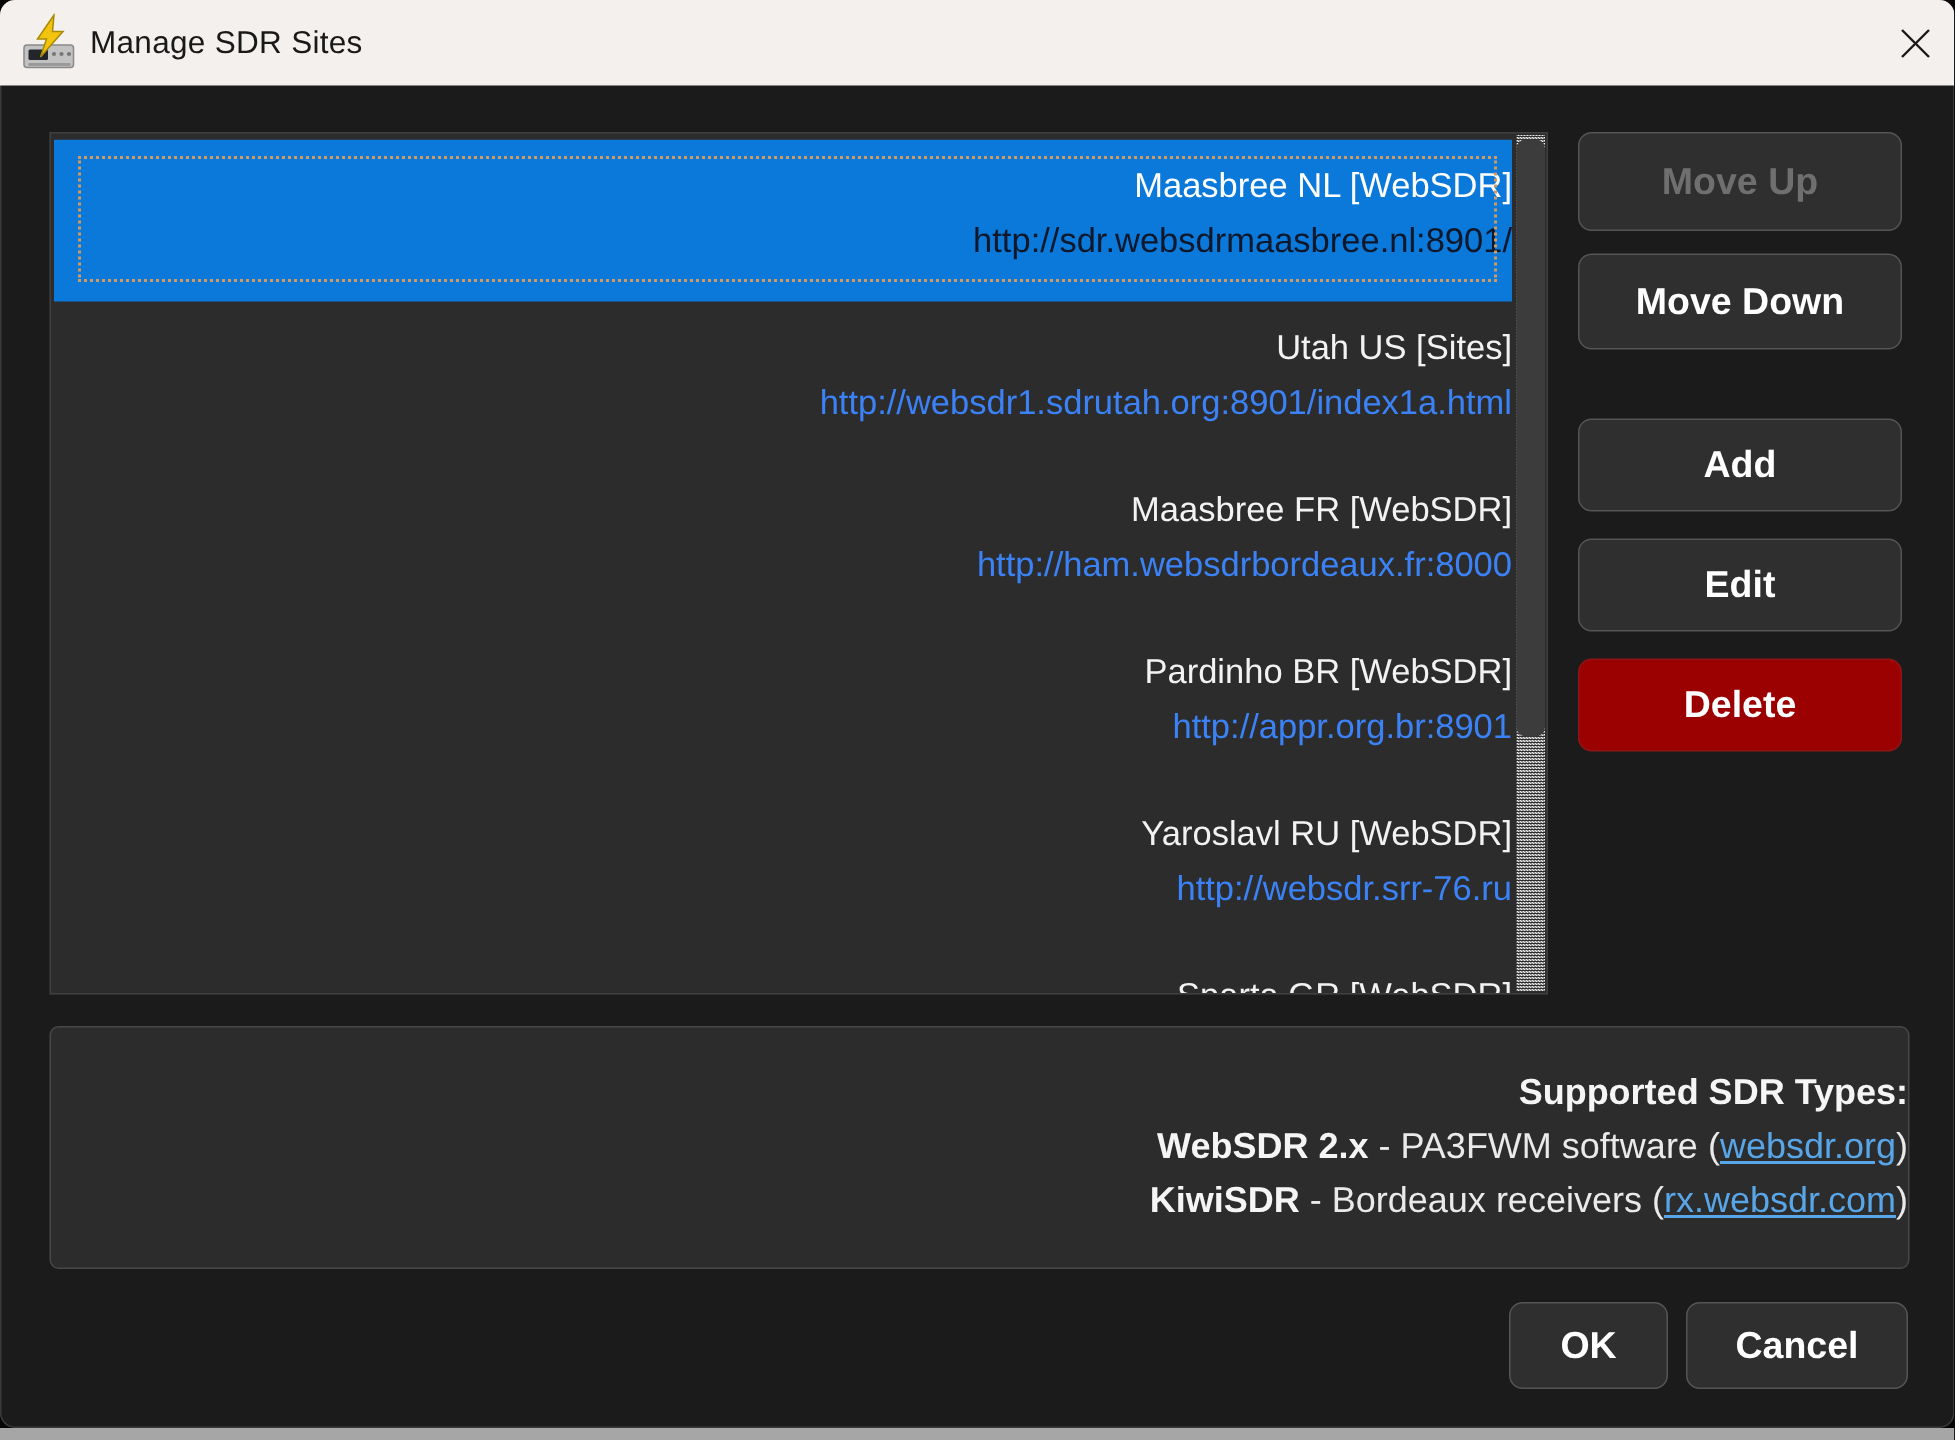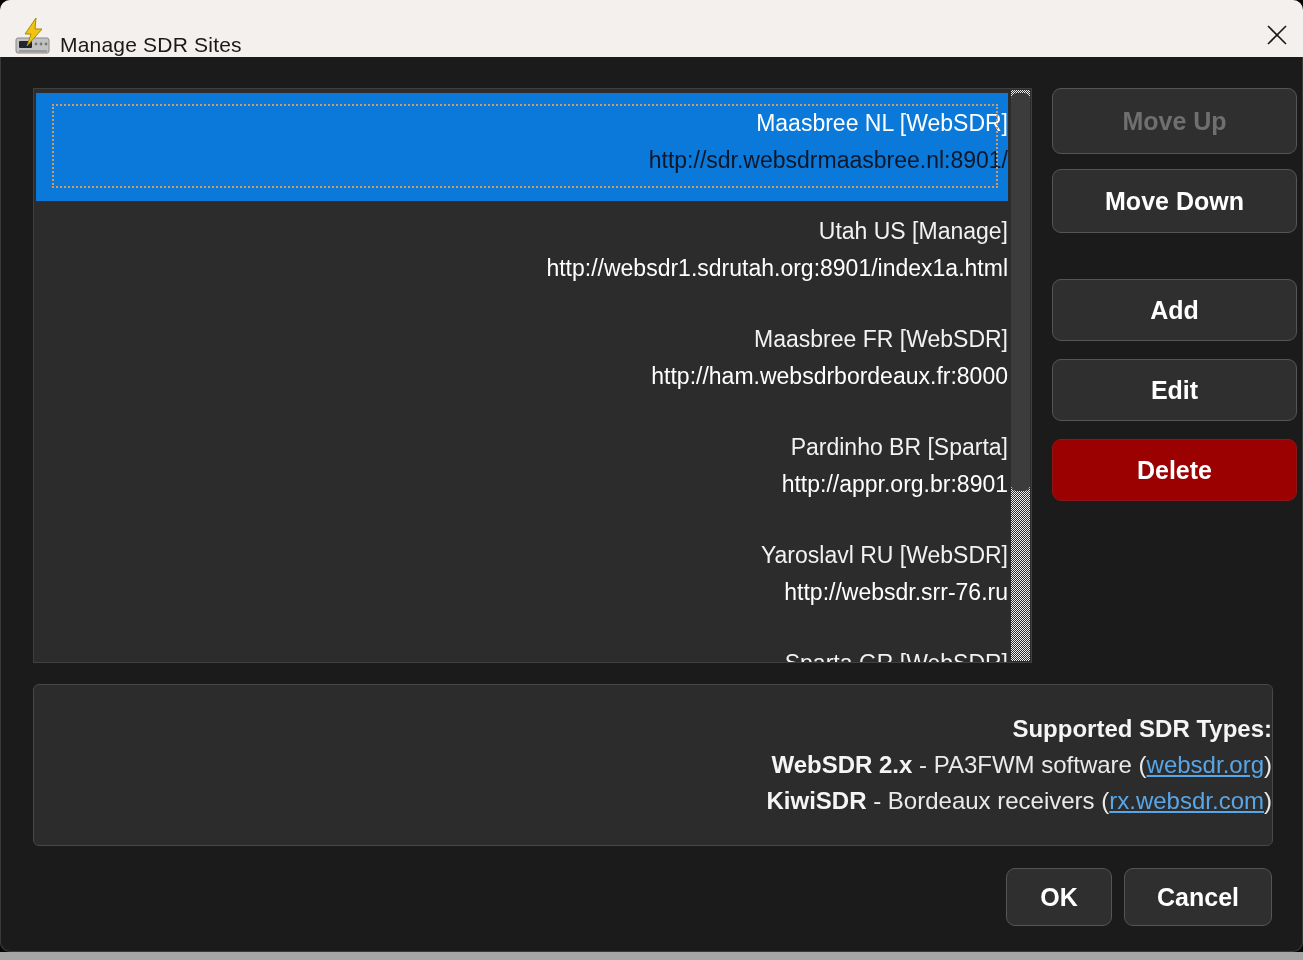"Manage SDR Sites" .titlebar { align-items: flex-end -> center }
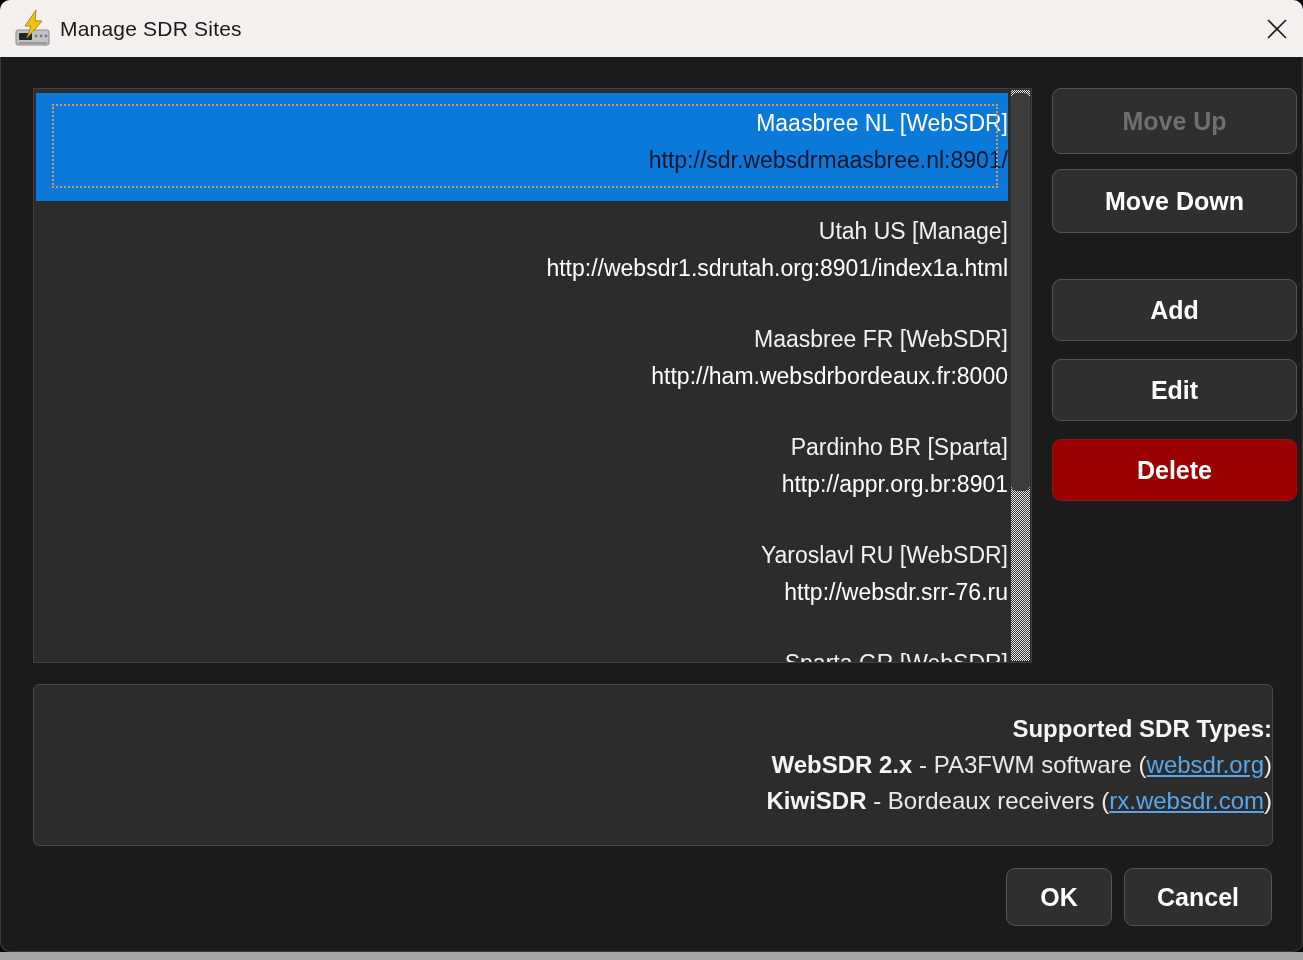"Move Up" .btn { width: 245px -> 216px }
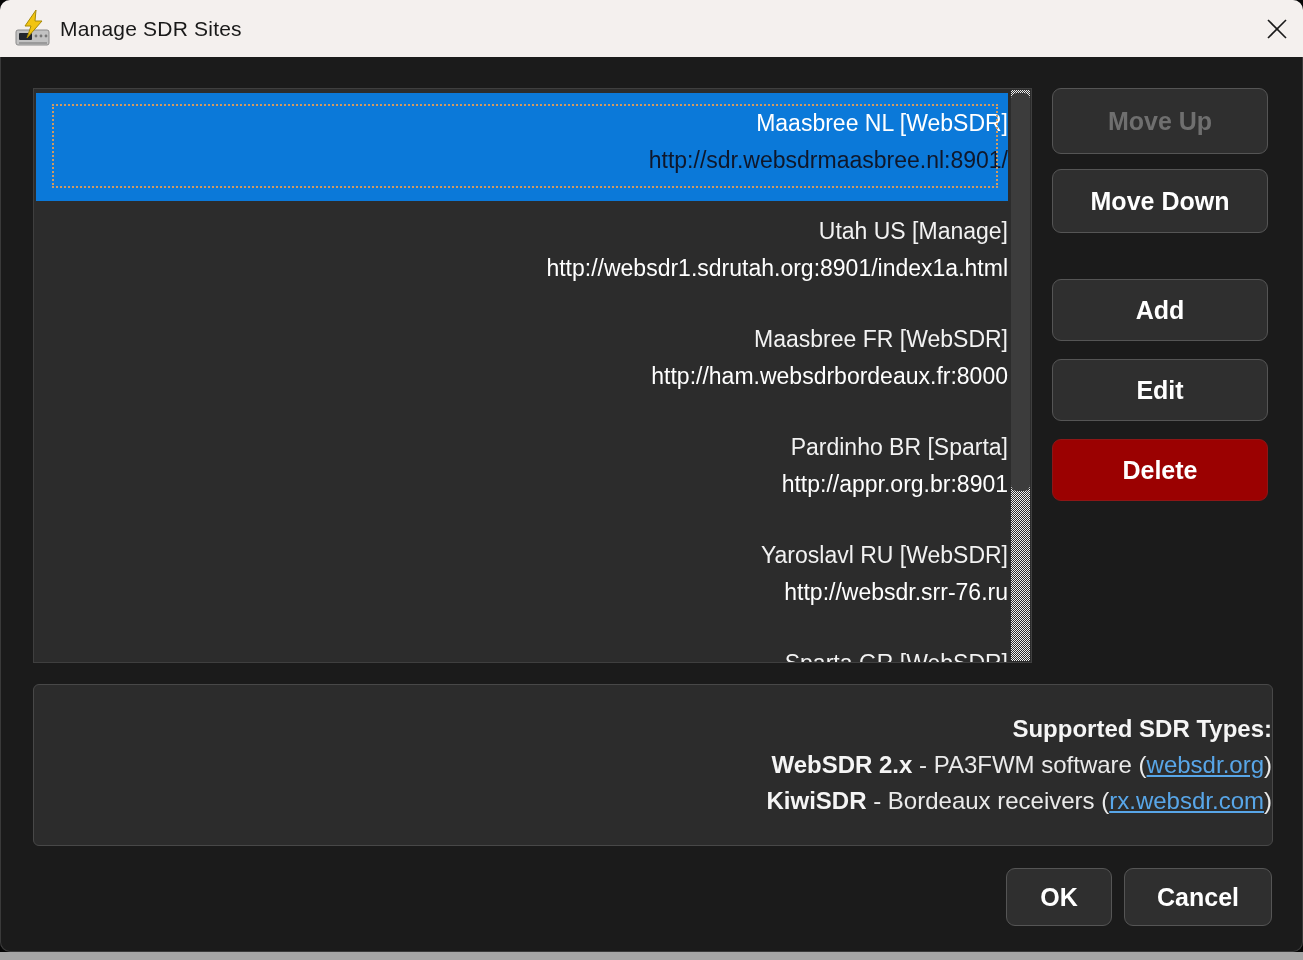"Utah US [Manage]" div.row-name { text: Manage -> Sites }
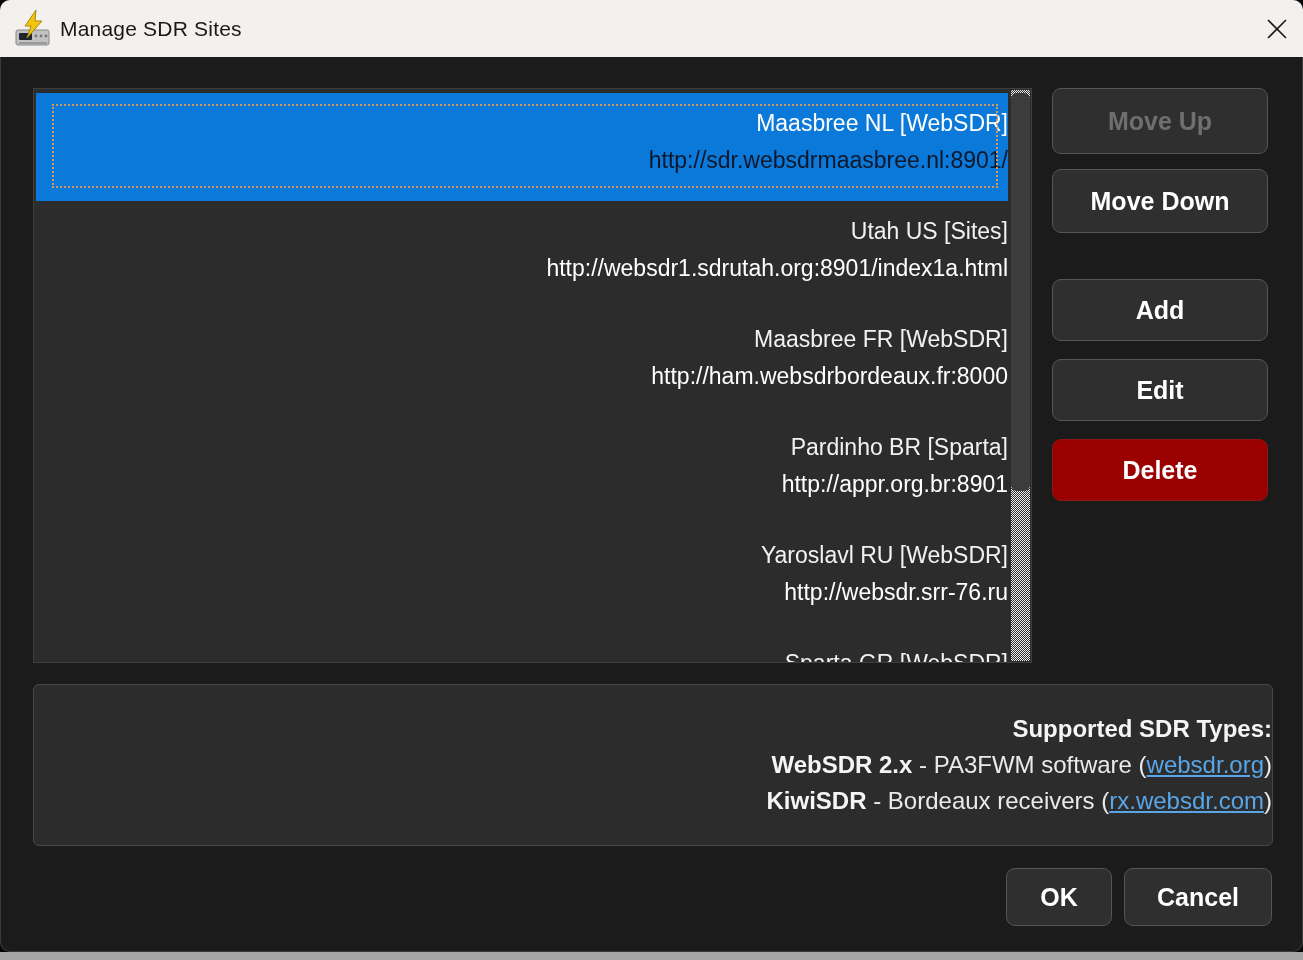"http://websdr1.sdrutah.org:8901/index1a." .row-url { color: #ffffff -> #3b82f6 }
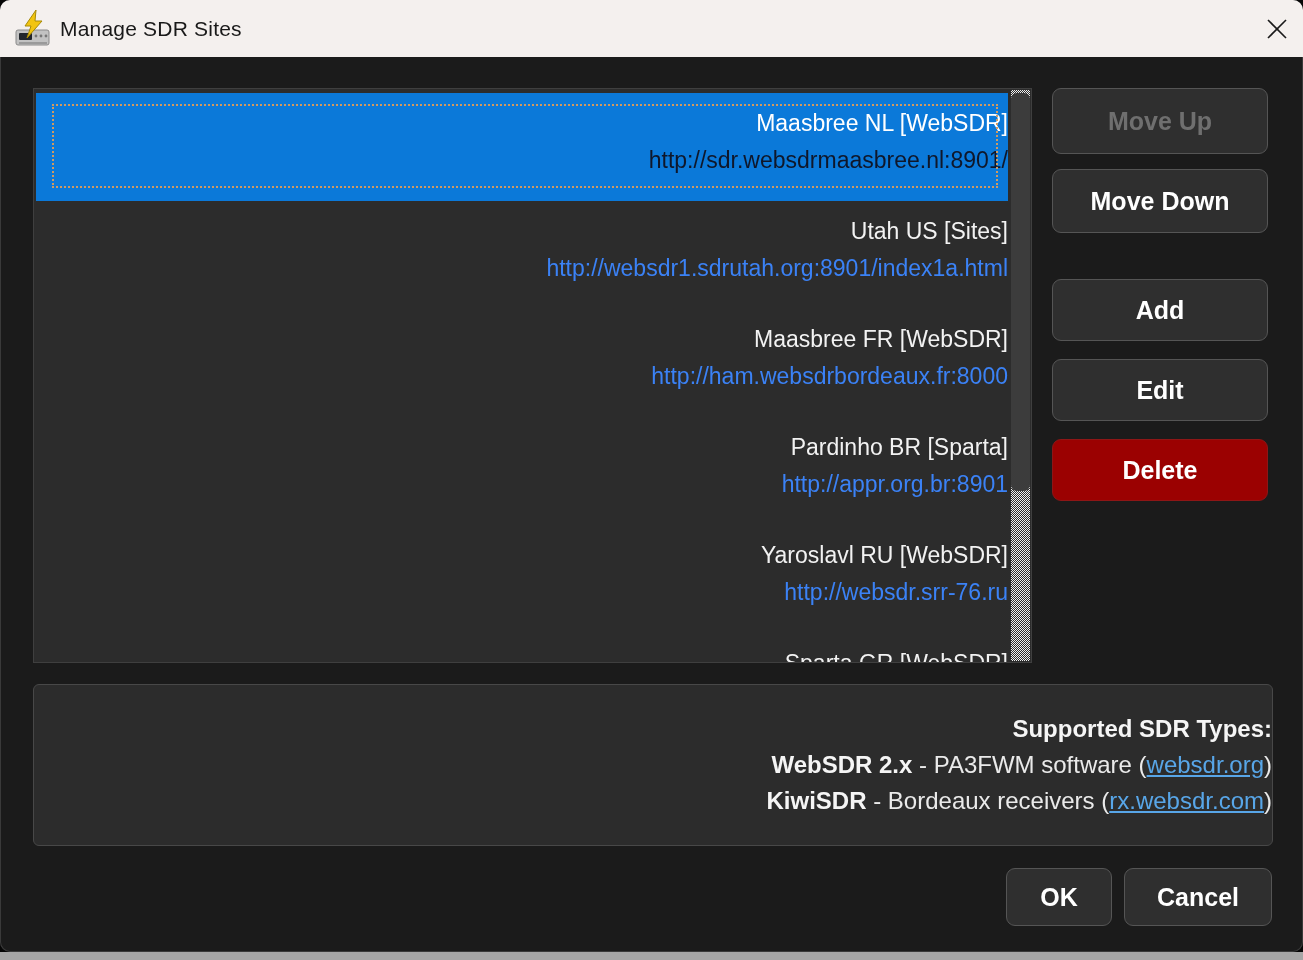"Pardinho BR [Sparta]" div.row-name { text: Sparta -> WebSDR }
